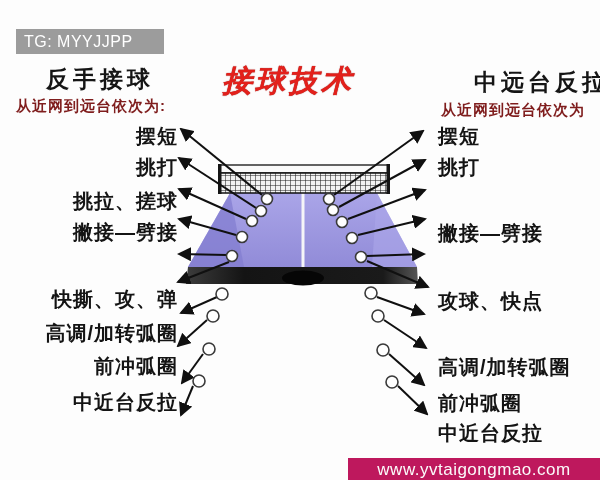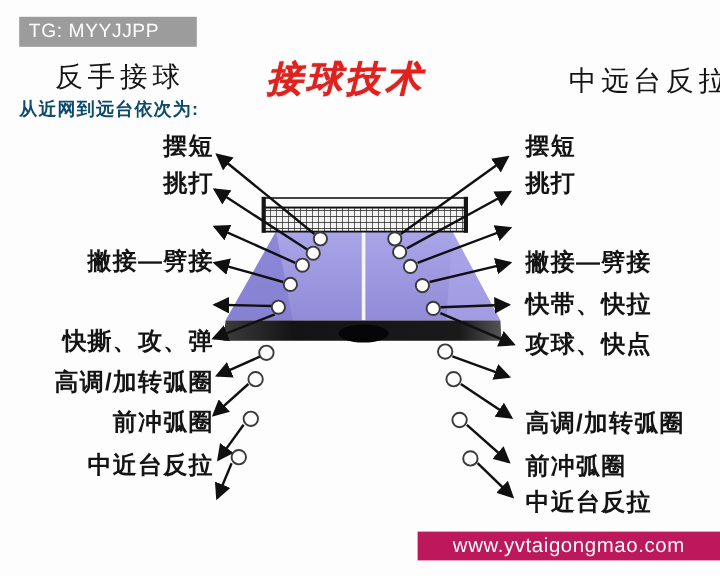"TG: MYYJJPP" .txt { margin-top: none -> 15px }
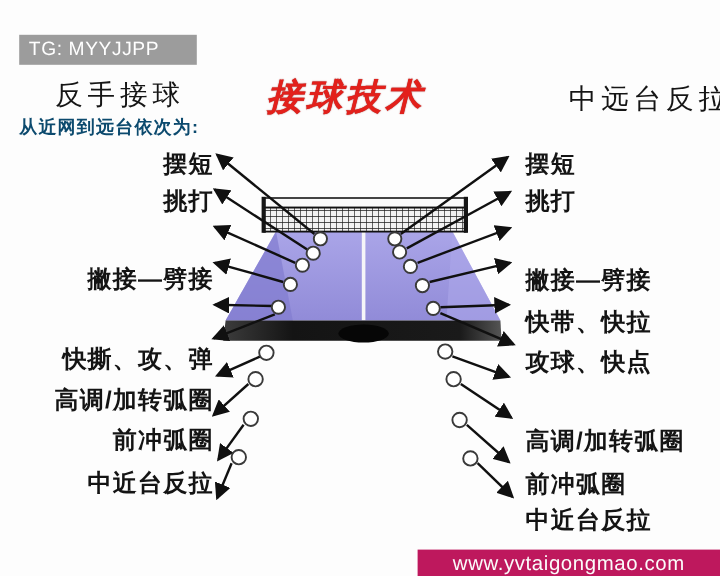"反手接球" .col-header { font-weight: 400 -> 700 }
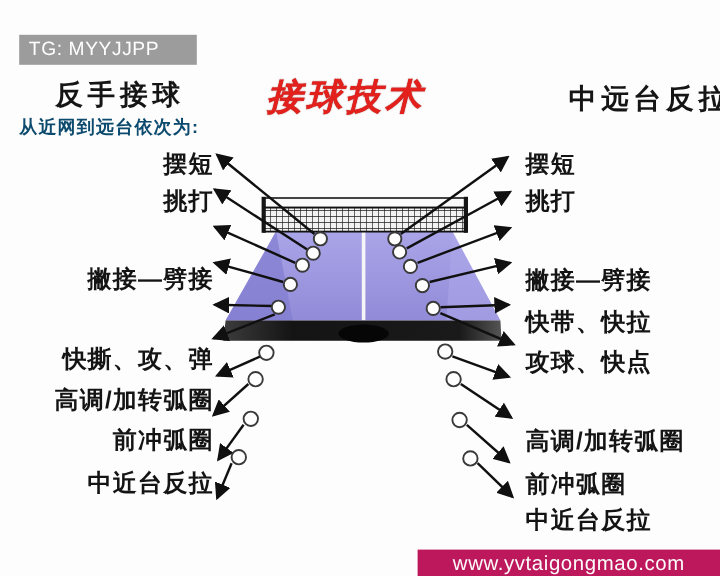"从近网到远台依次为:" .col-subheader { color: #0c4a6e -> #7f1d1d }
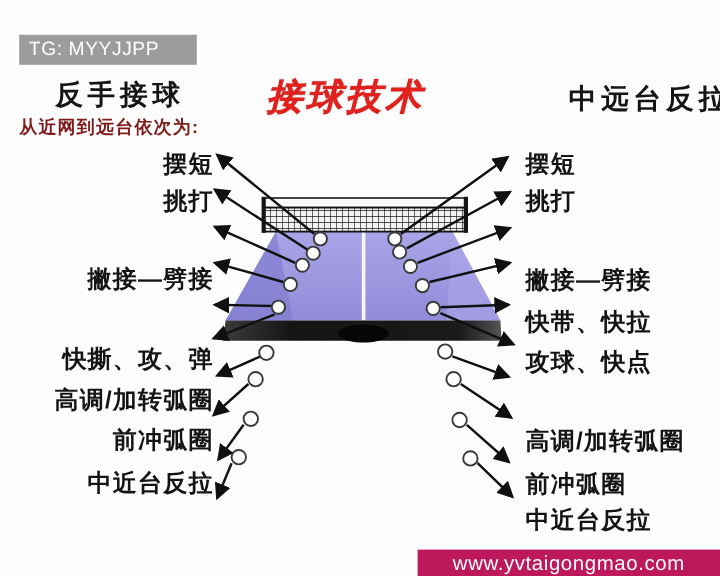"从近网到远台依次为" div.txt { html: none -> <div>从近网到远台依次为</div> }
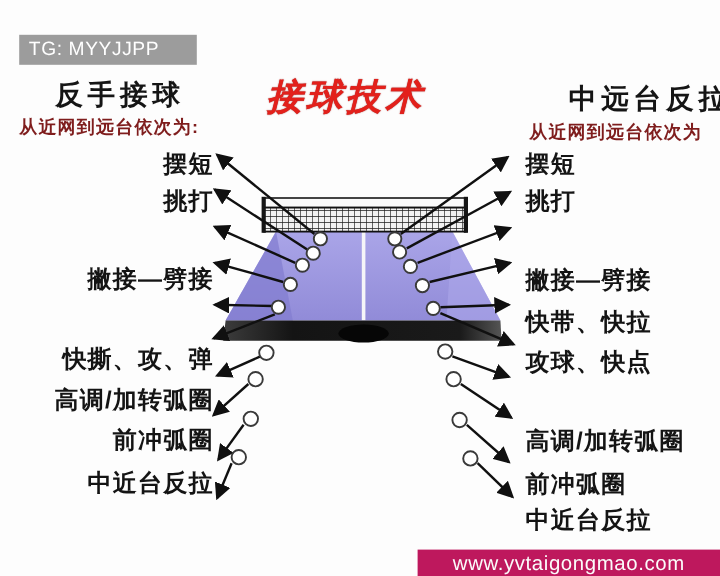"挑拉、搓球" div.txt { html: none -> <div>挑拉、搓球</div> }
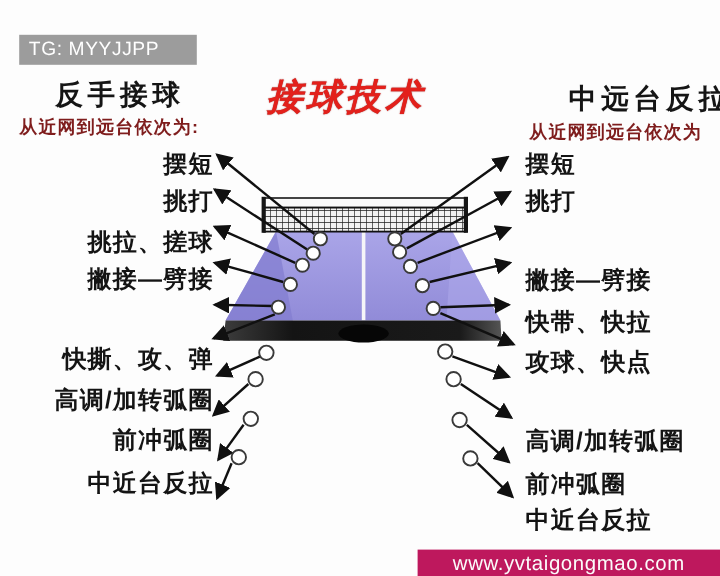"快带、快拉" div.txt { html: <div>快带、快拉</div> -> none }
